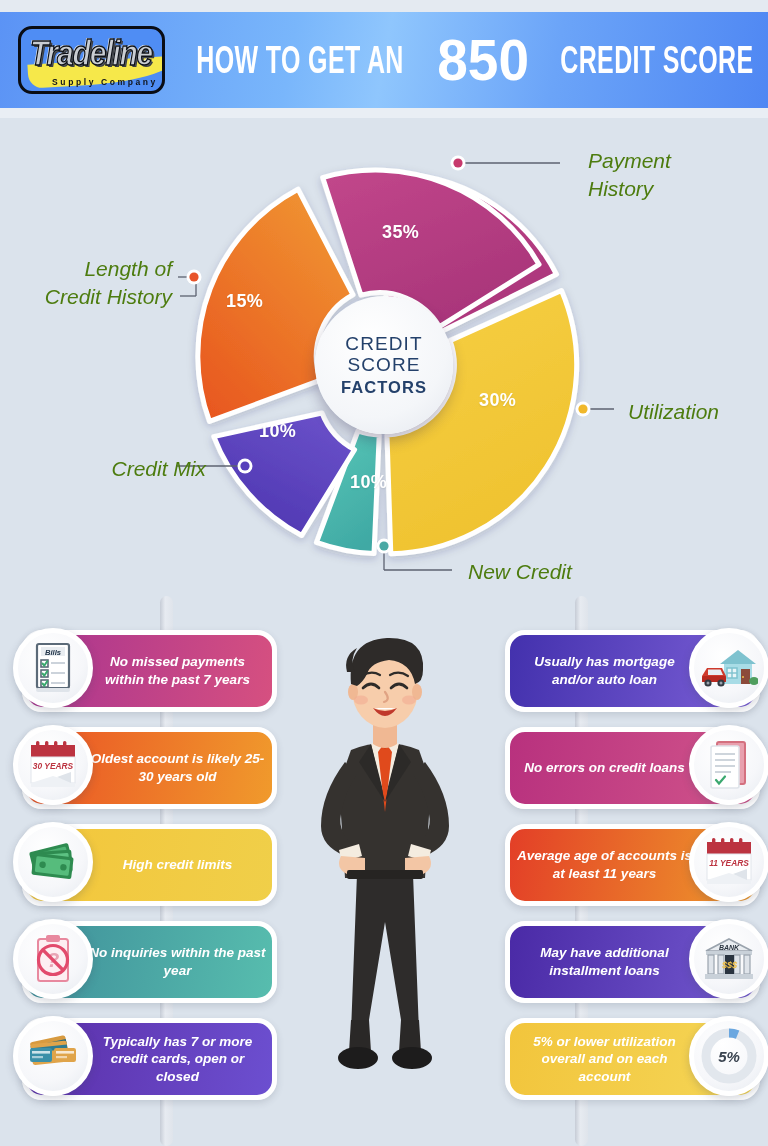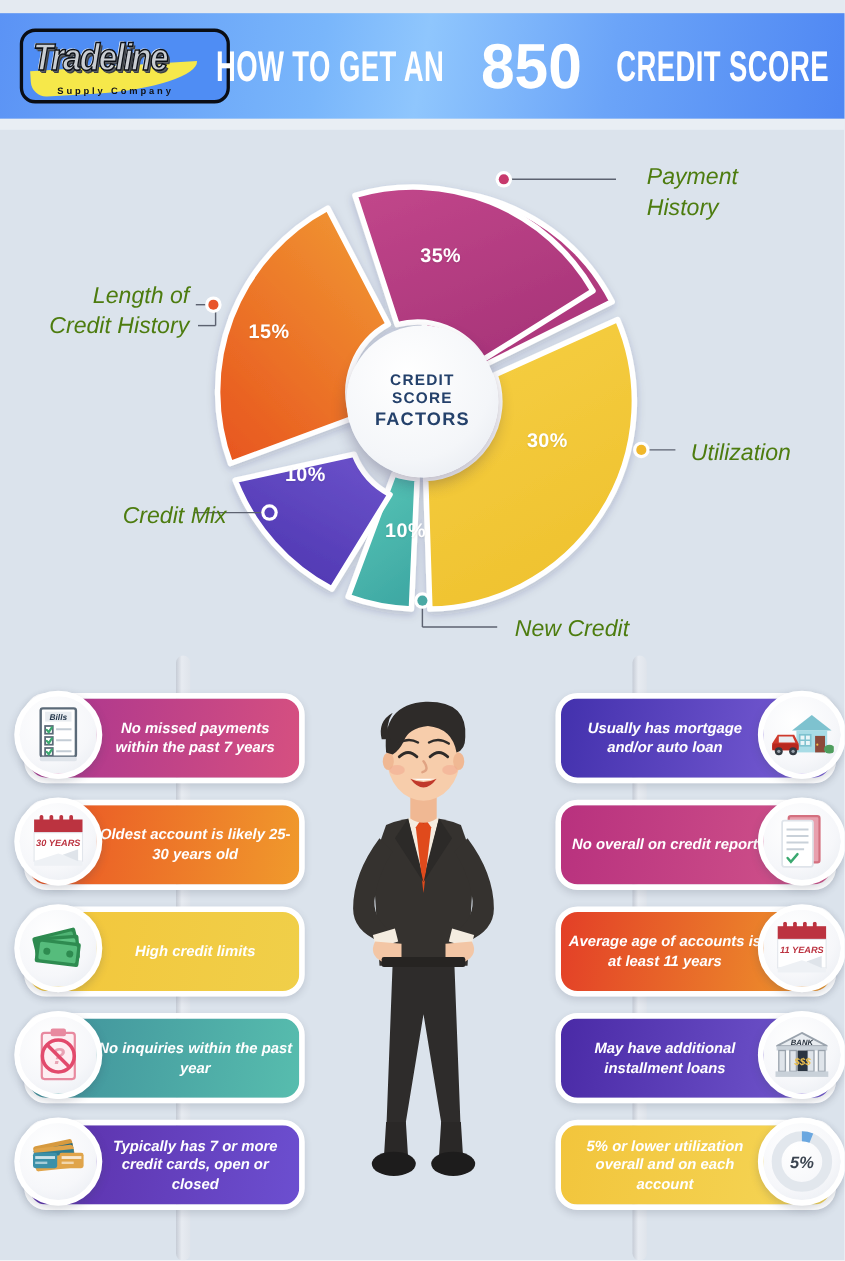"Tradeline" .logo-box { width: 191px -> 147px }
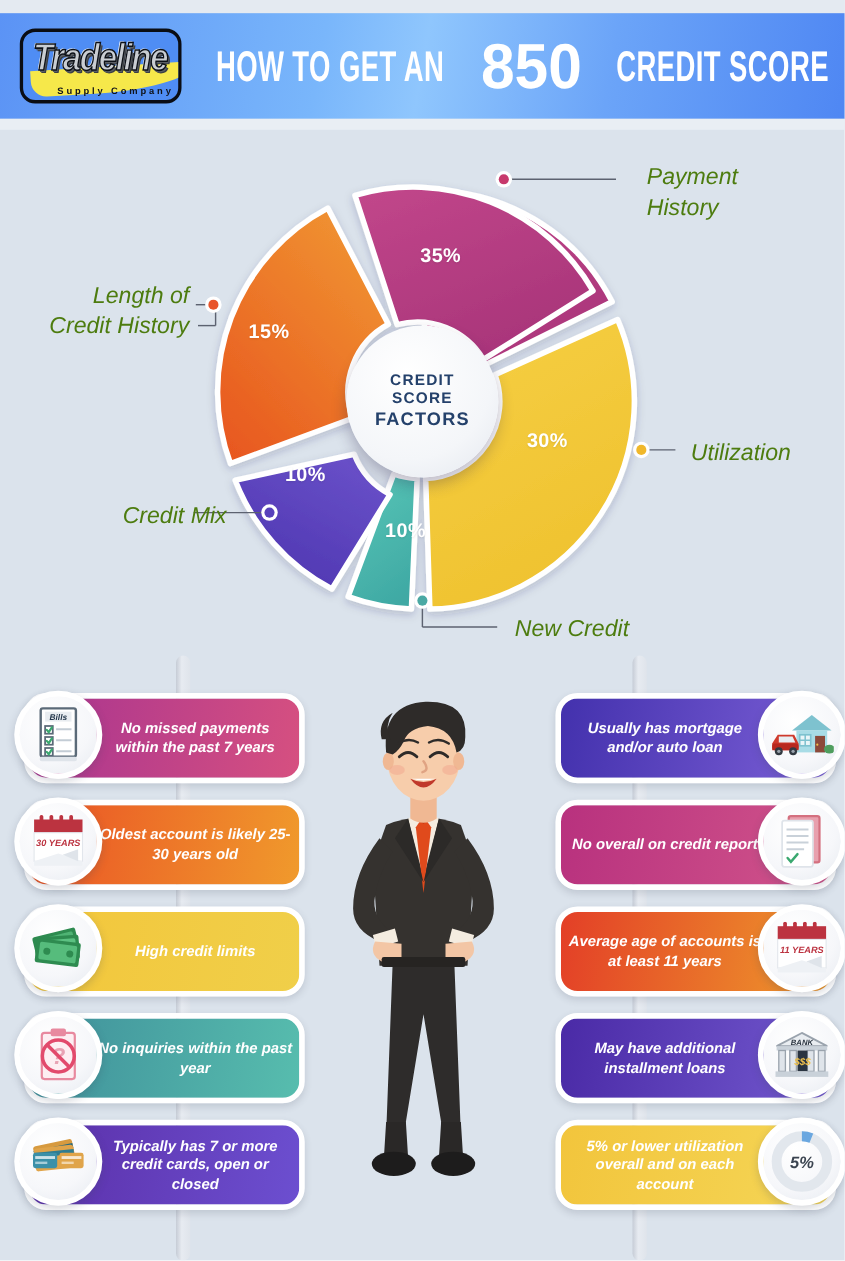"CREDIT" .pc-l1, .pc-l2 { font-size: 14px -> 19px; font-weight: bold -> normal }
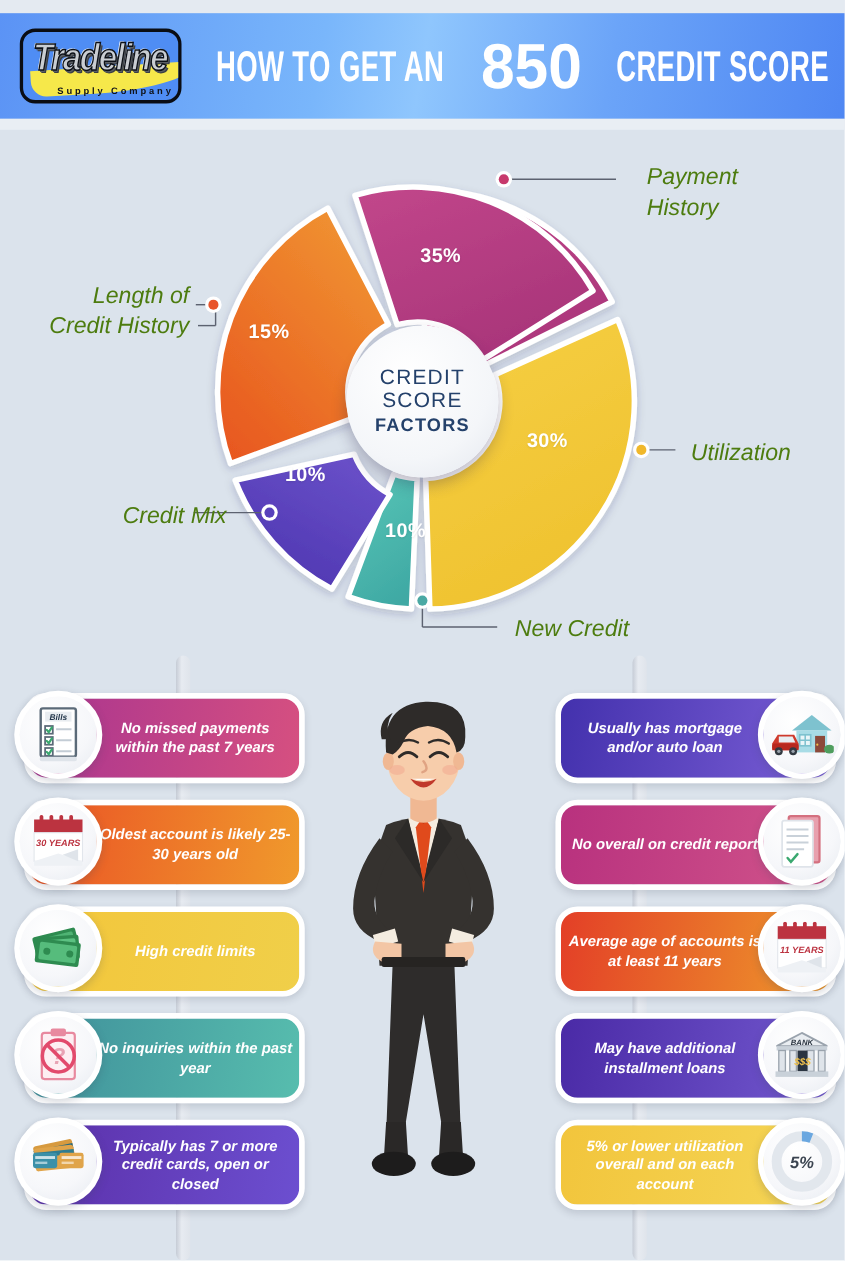"No overall on credit report" div.card-text { text: overall on credit report -> errors on credit loans }
